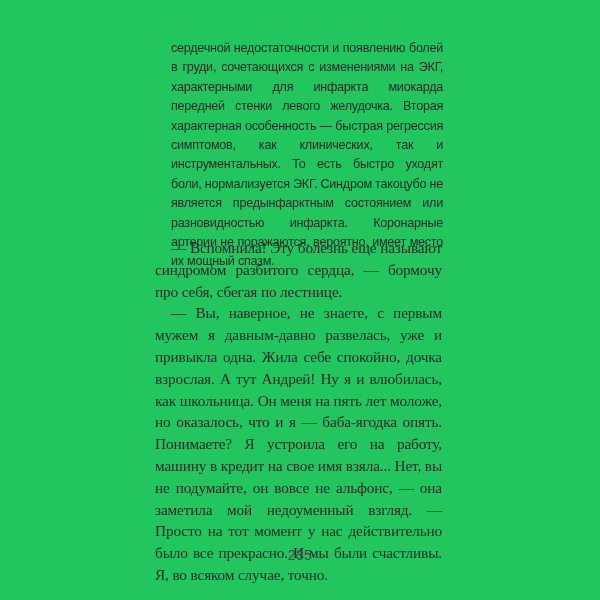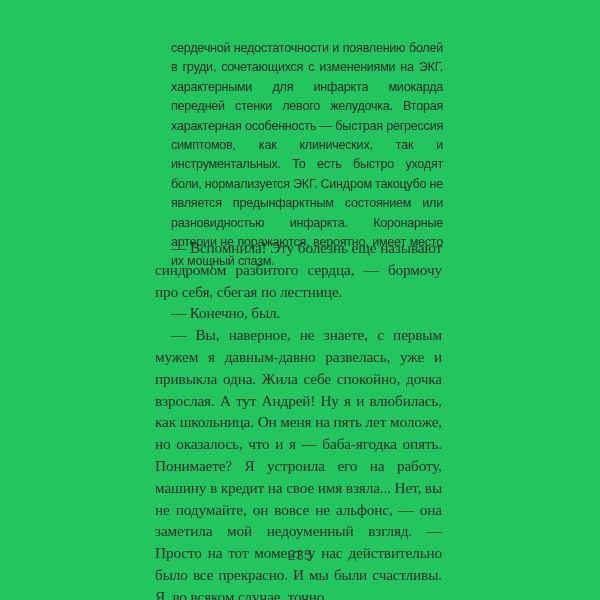"— Конечно, был." p { html: <p>— Конечно, был.</p> -> none }
